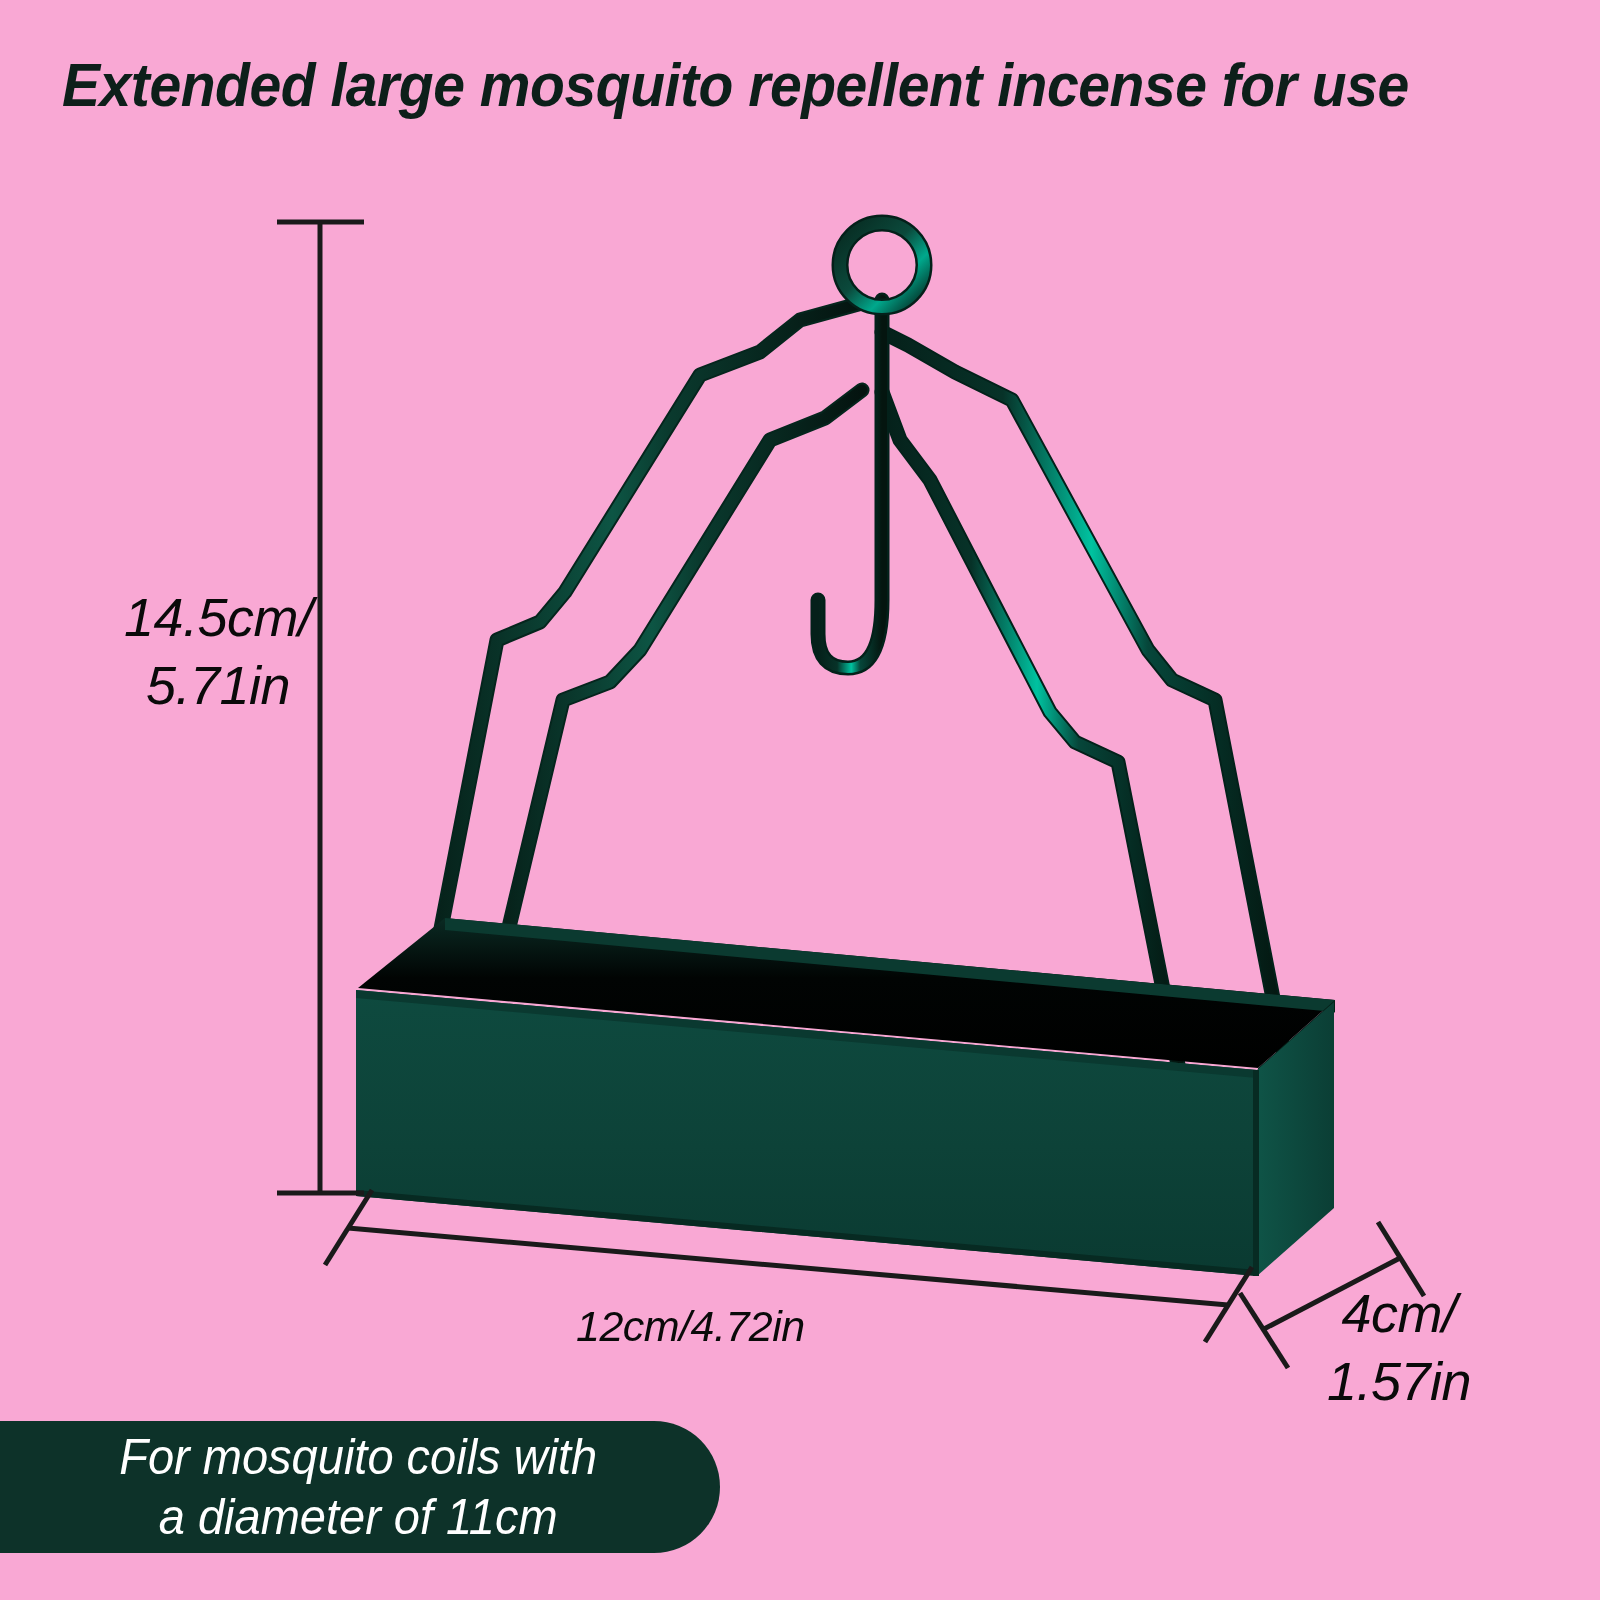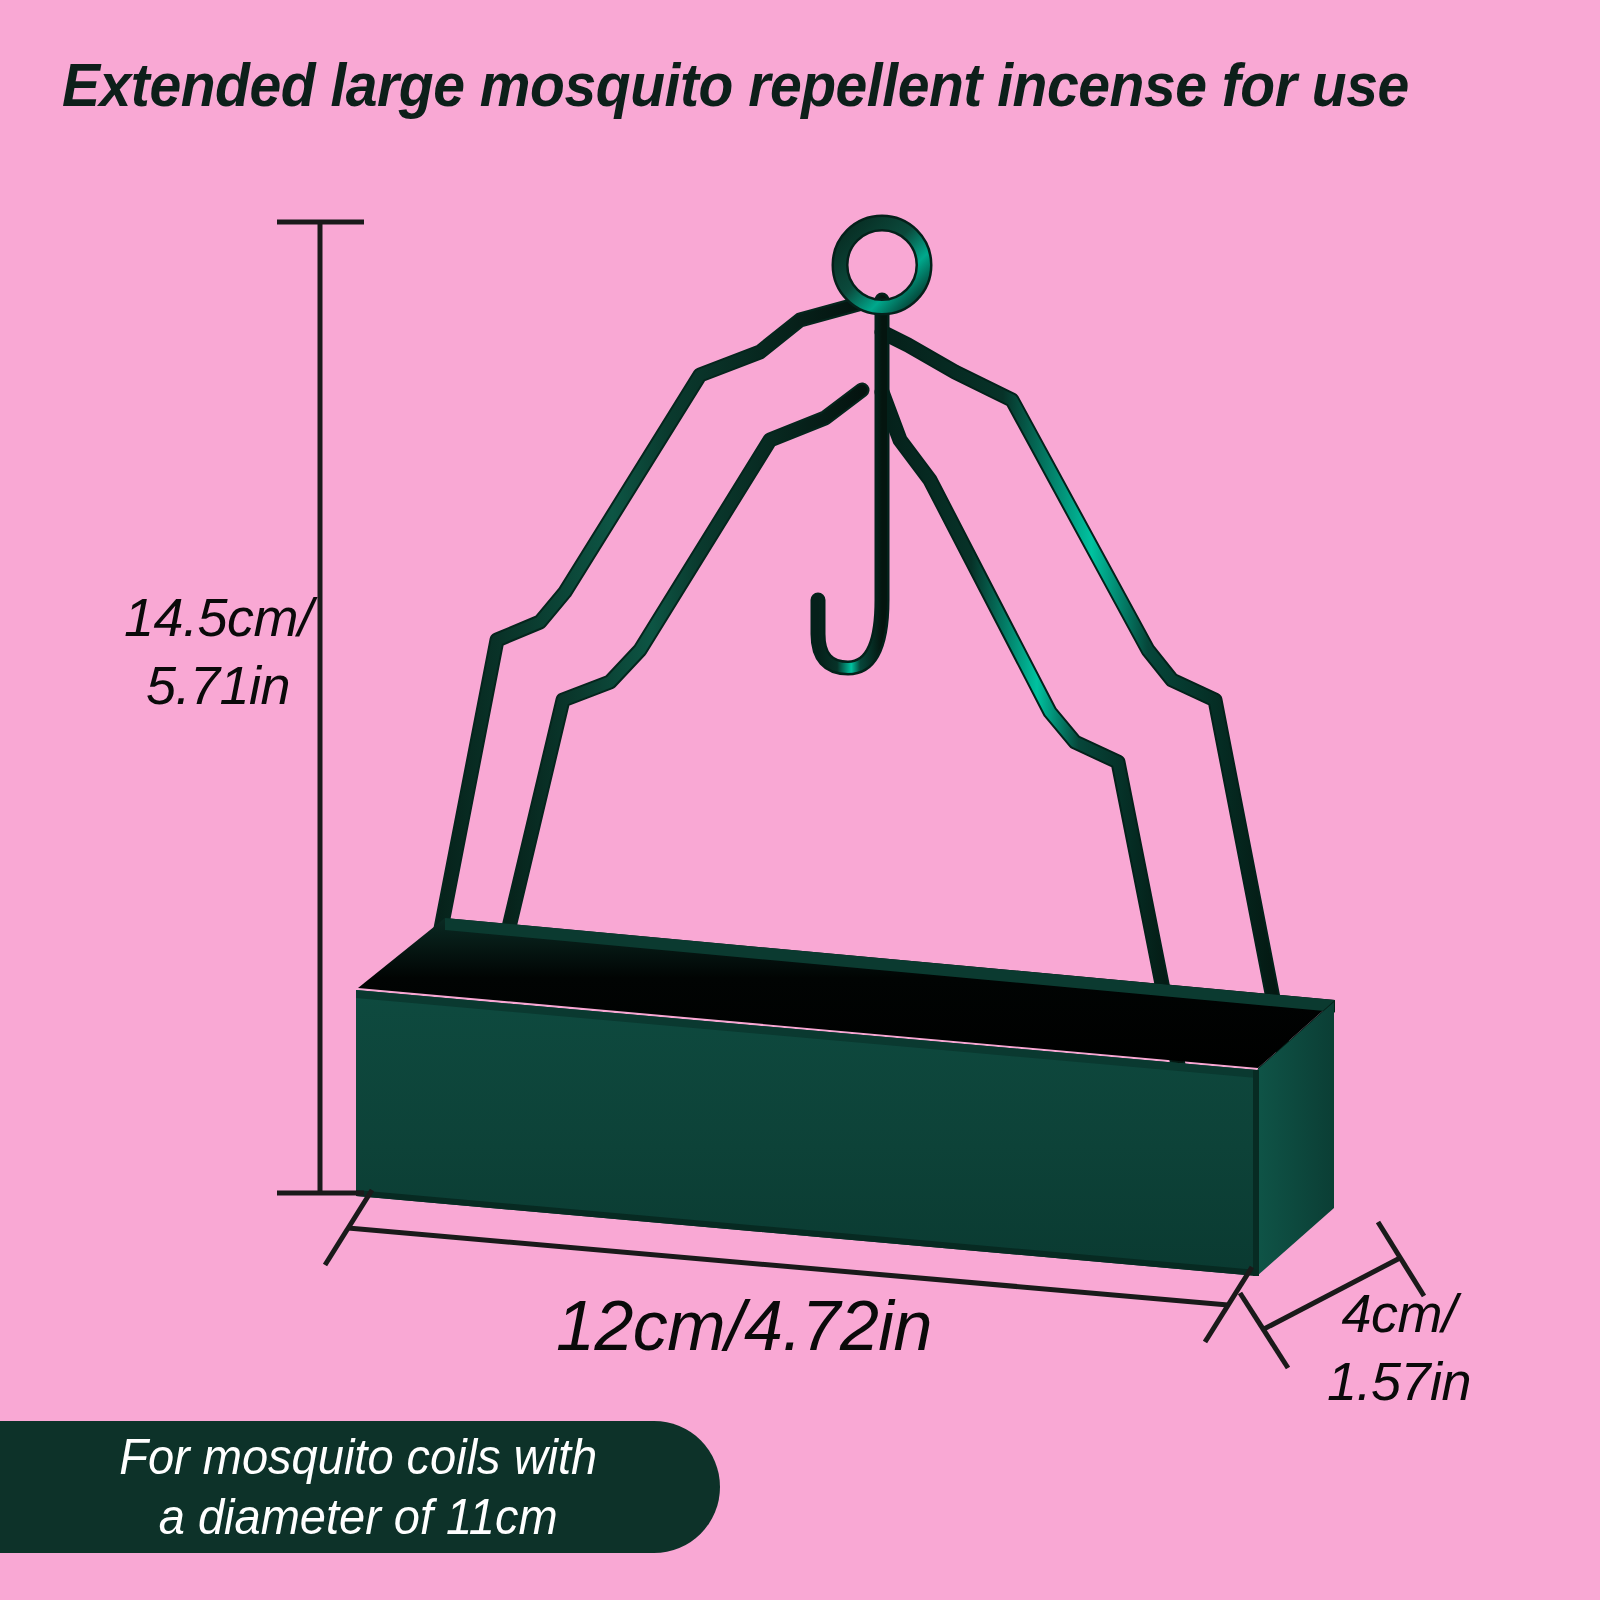"12cm/4.72in" #width-label { font-size: 70px -> 43px; left: 556px -> 576px }
